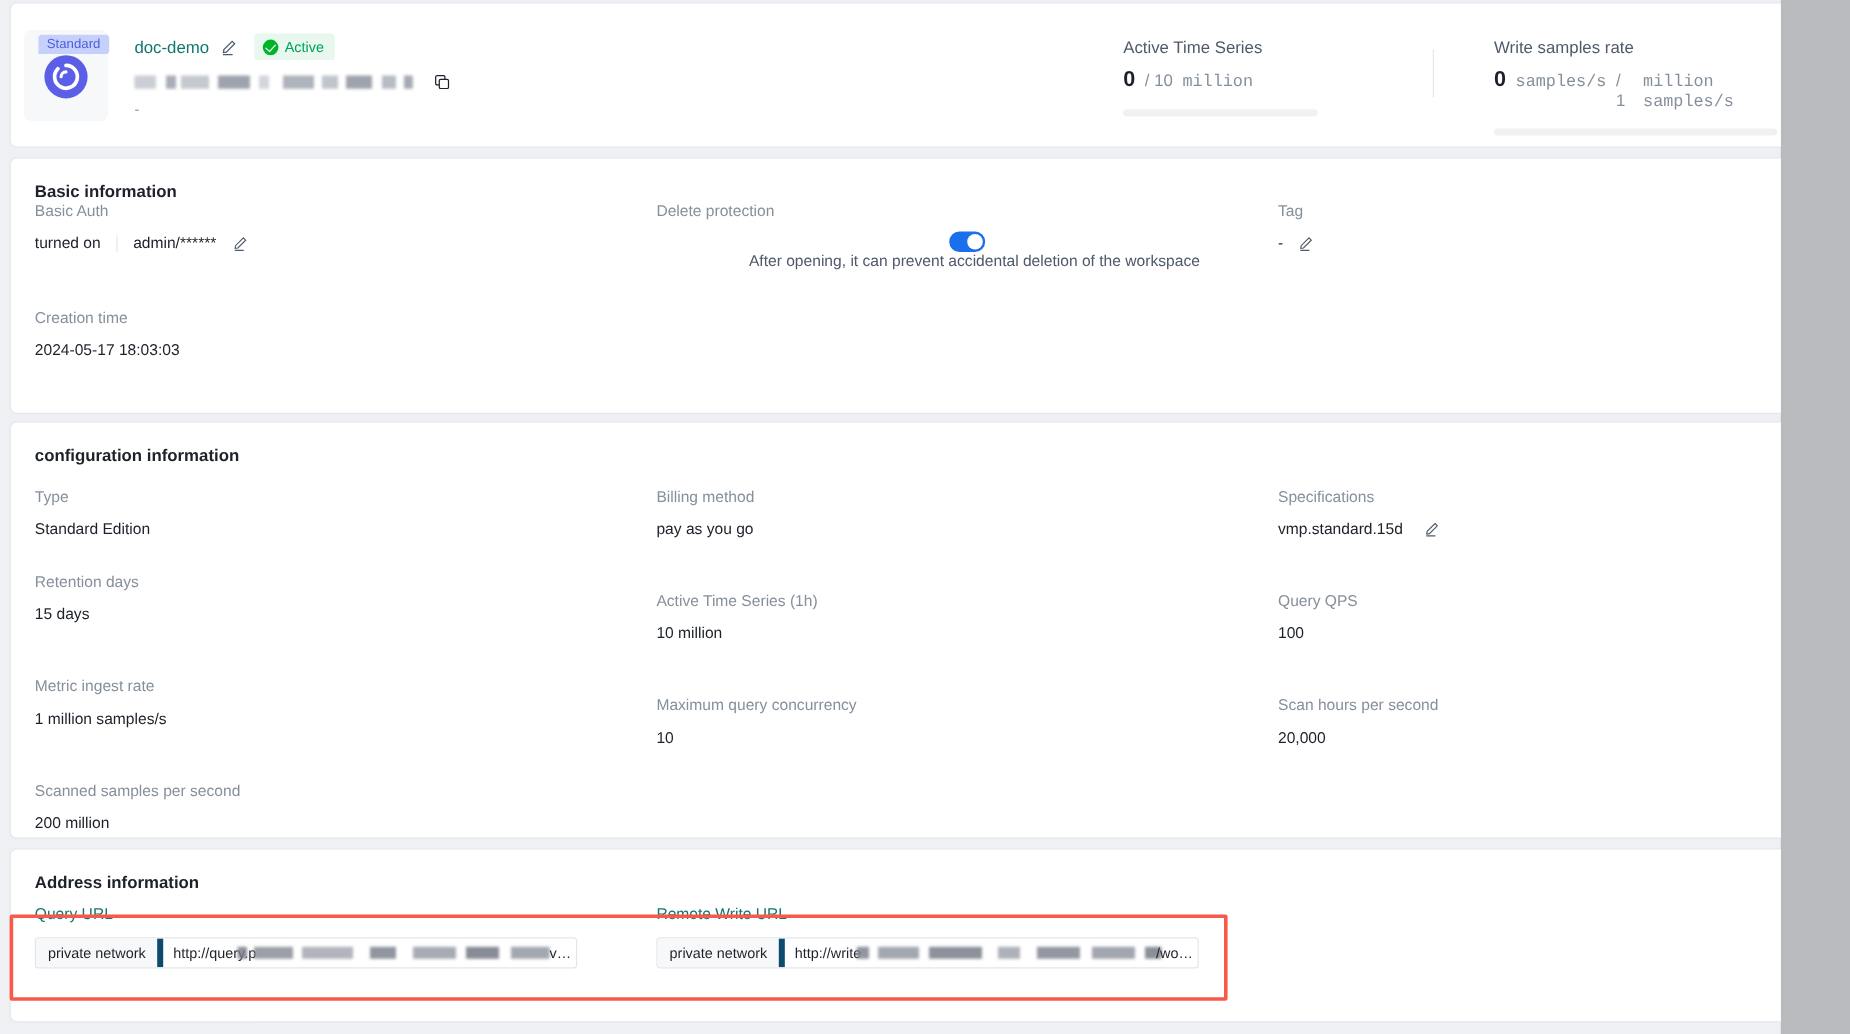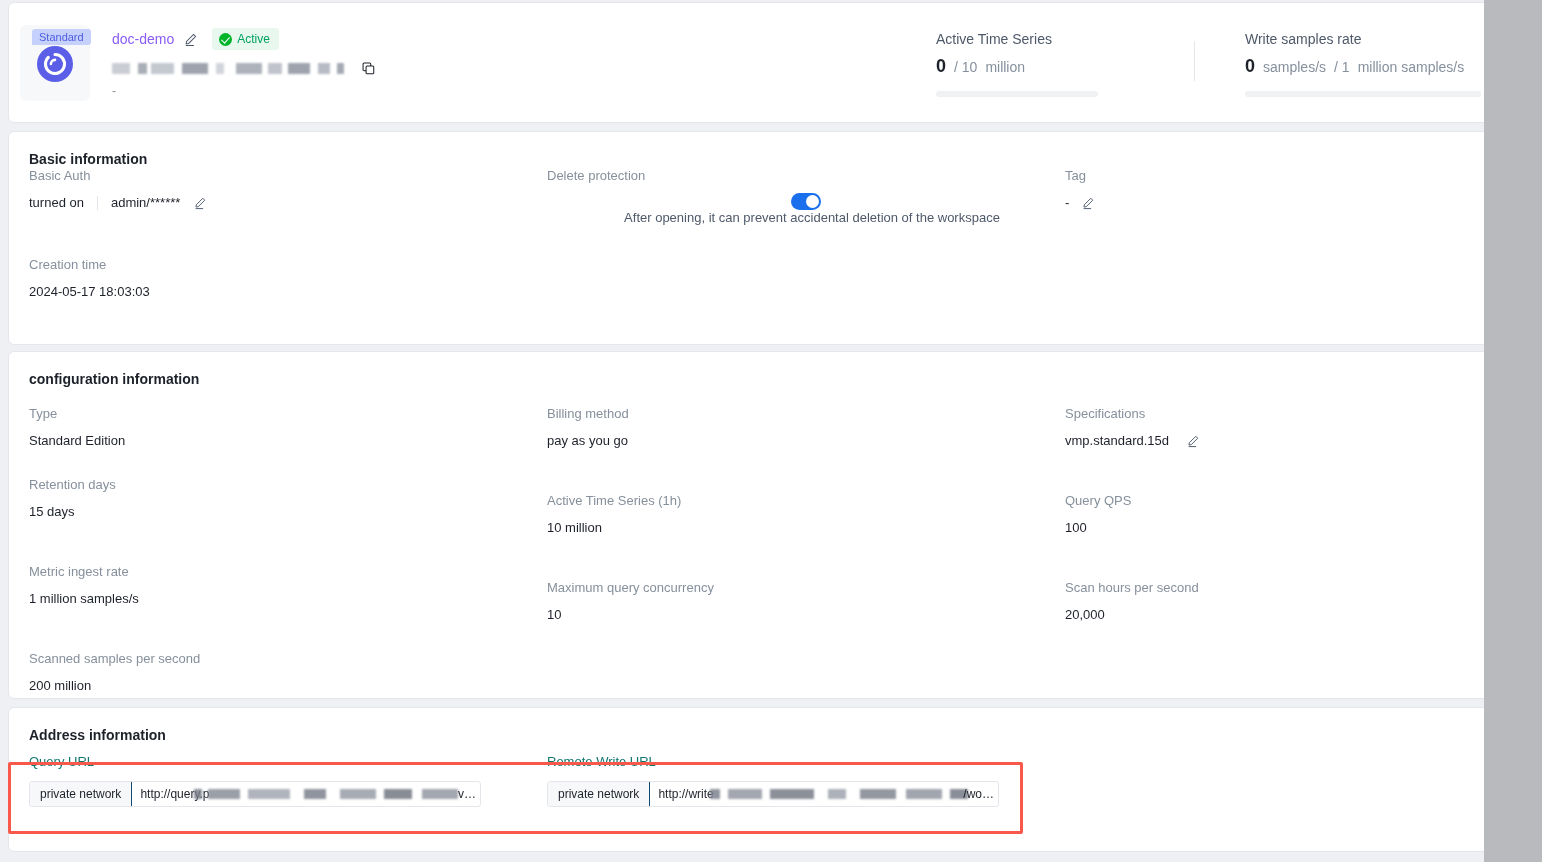"doc-demo" .ws-name { color: #8b5cf6 -> #0f766e }
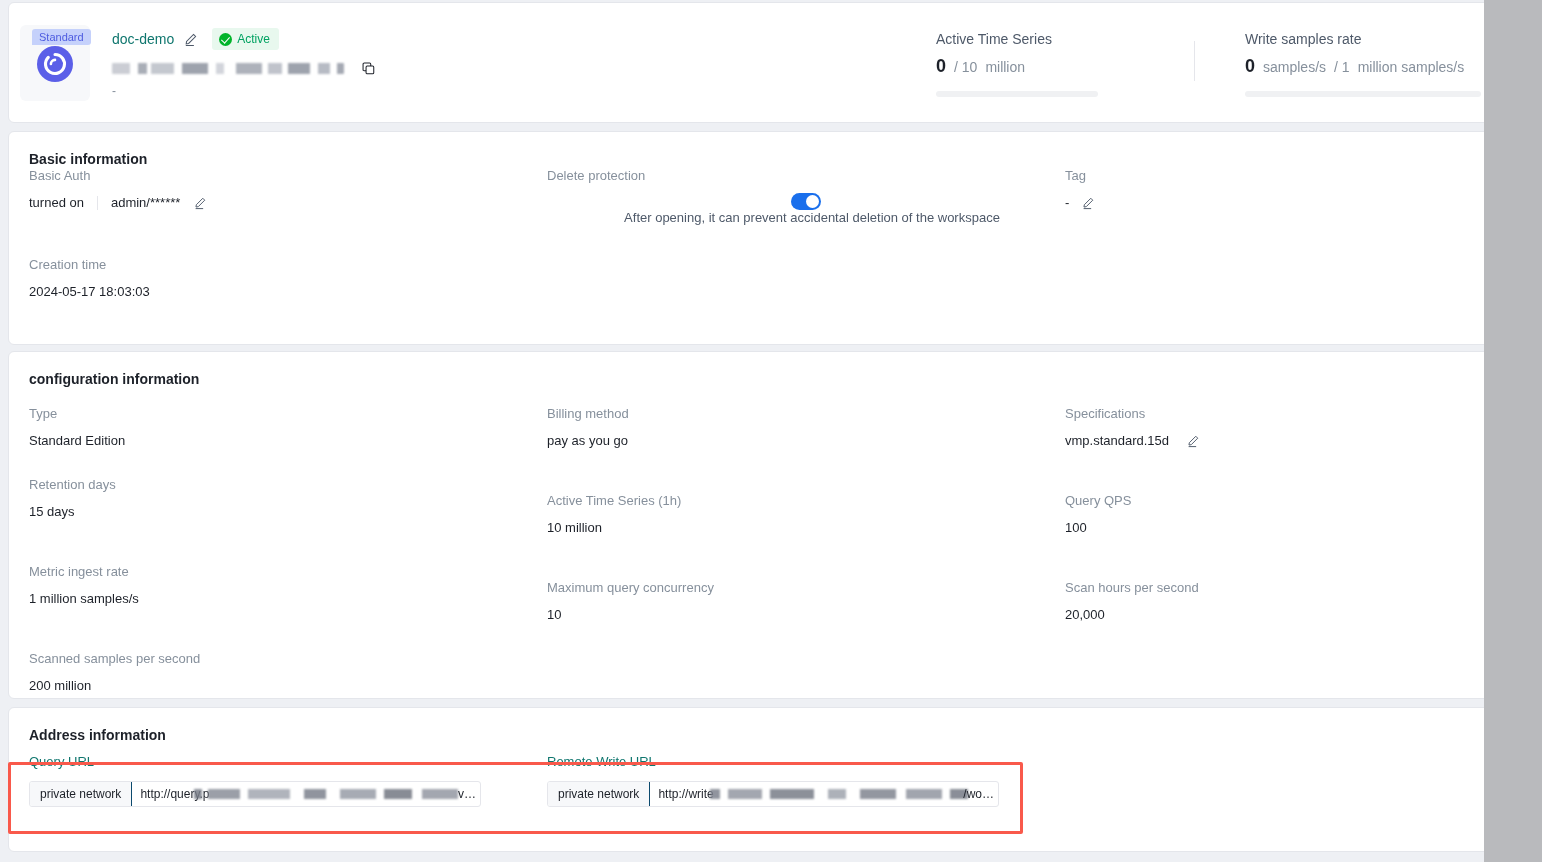"million" .metric-unit { font-family: none -> Liberation Mono, monospace }
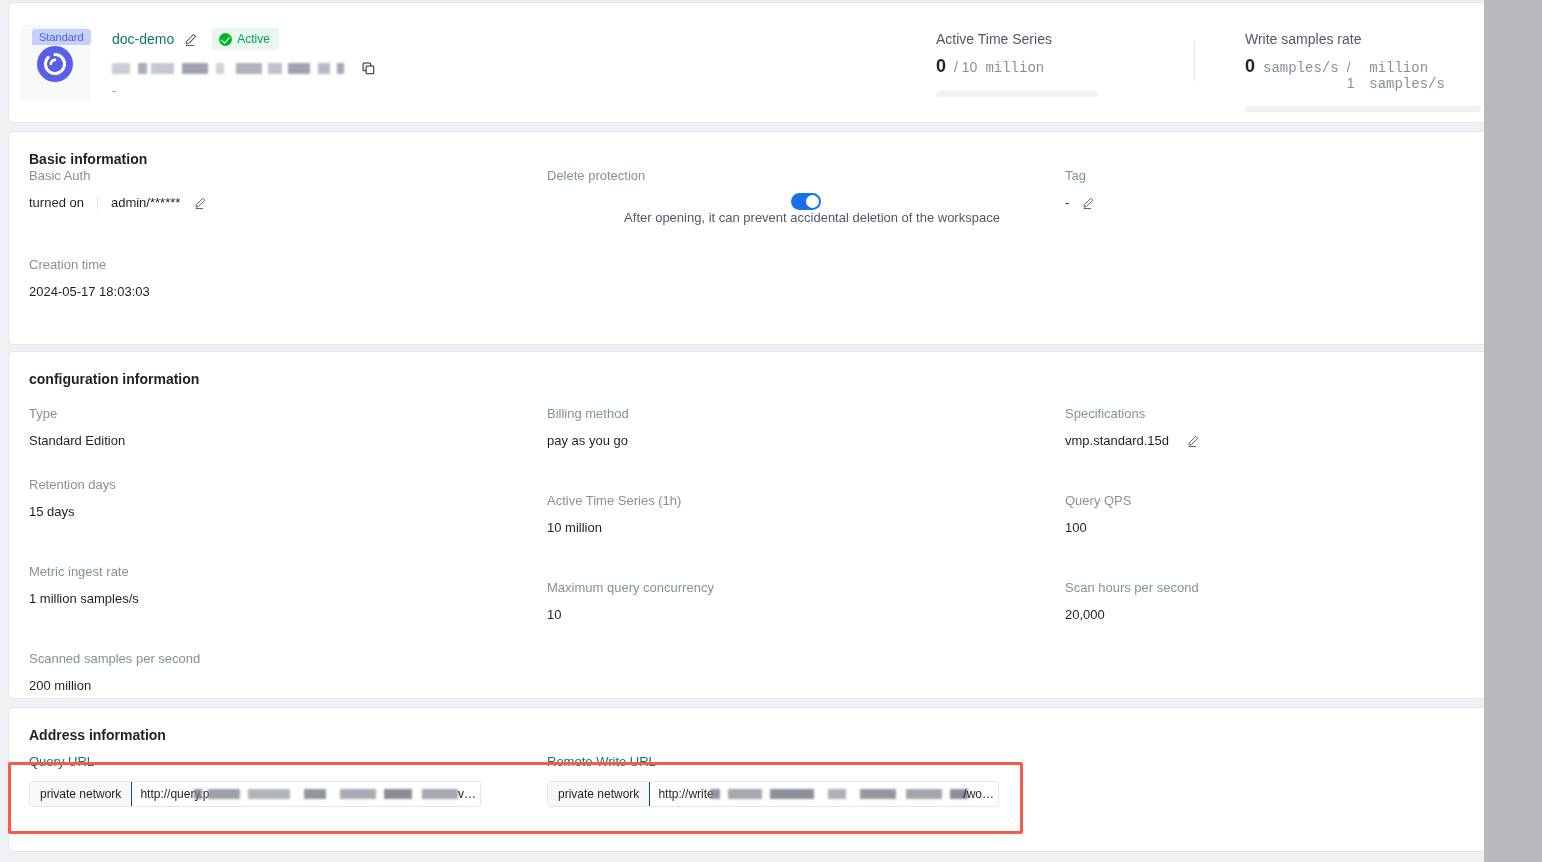"private network" .url-tag { border-right: 1px solid #0c4a6e -> 5px solid #0c4a6e }
